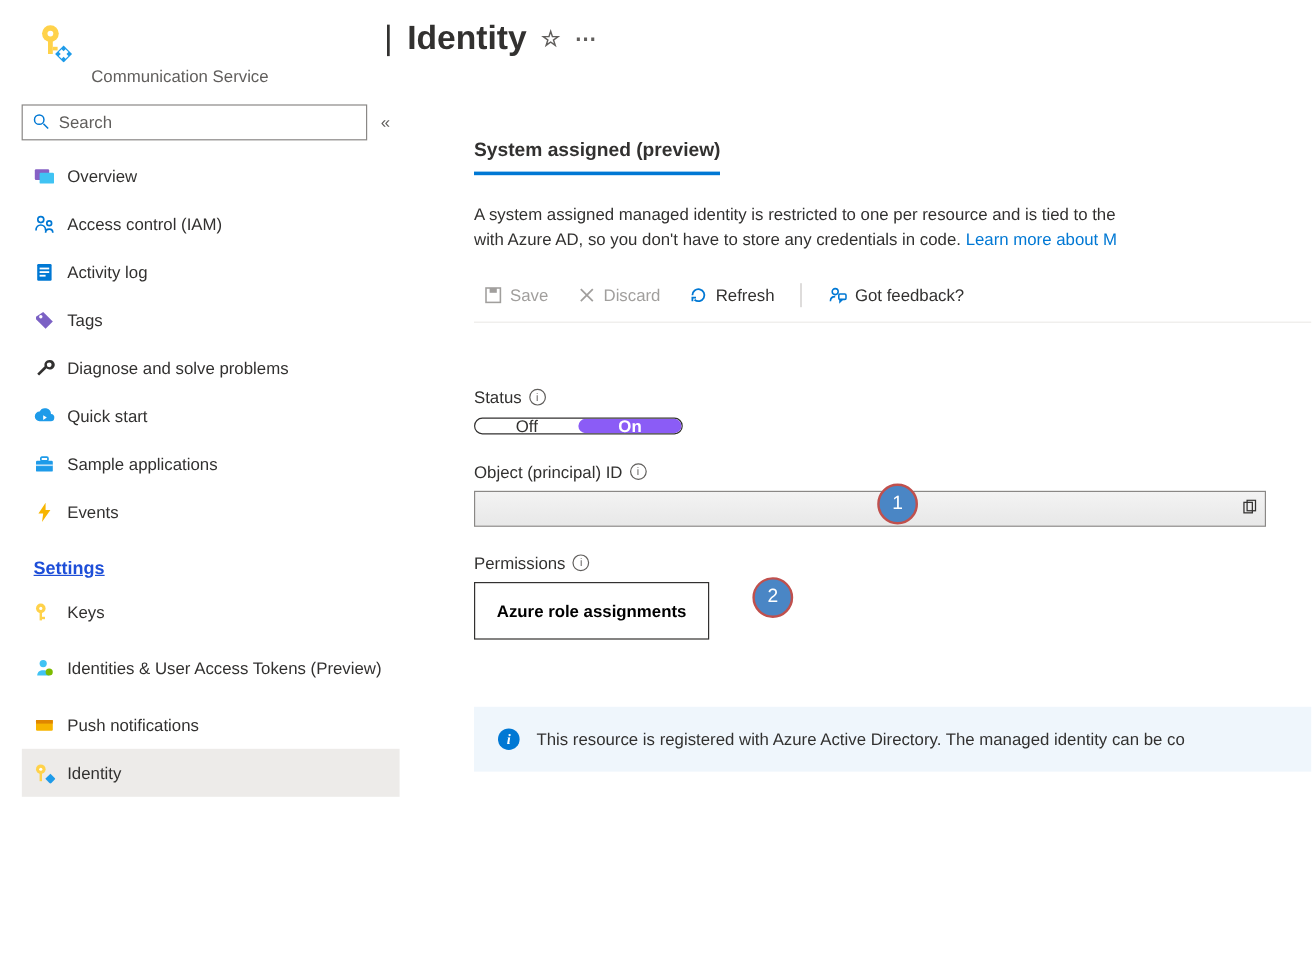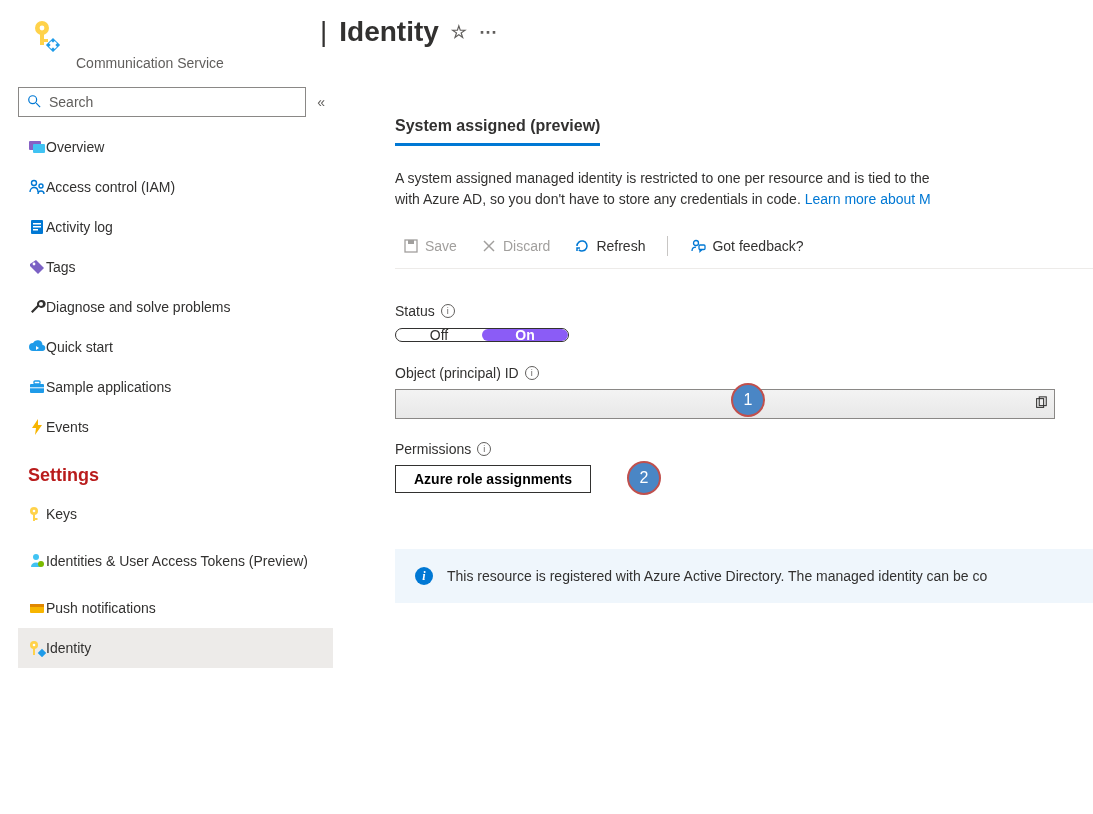"Overview" .nav-item { gap: 0 -> 10px }
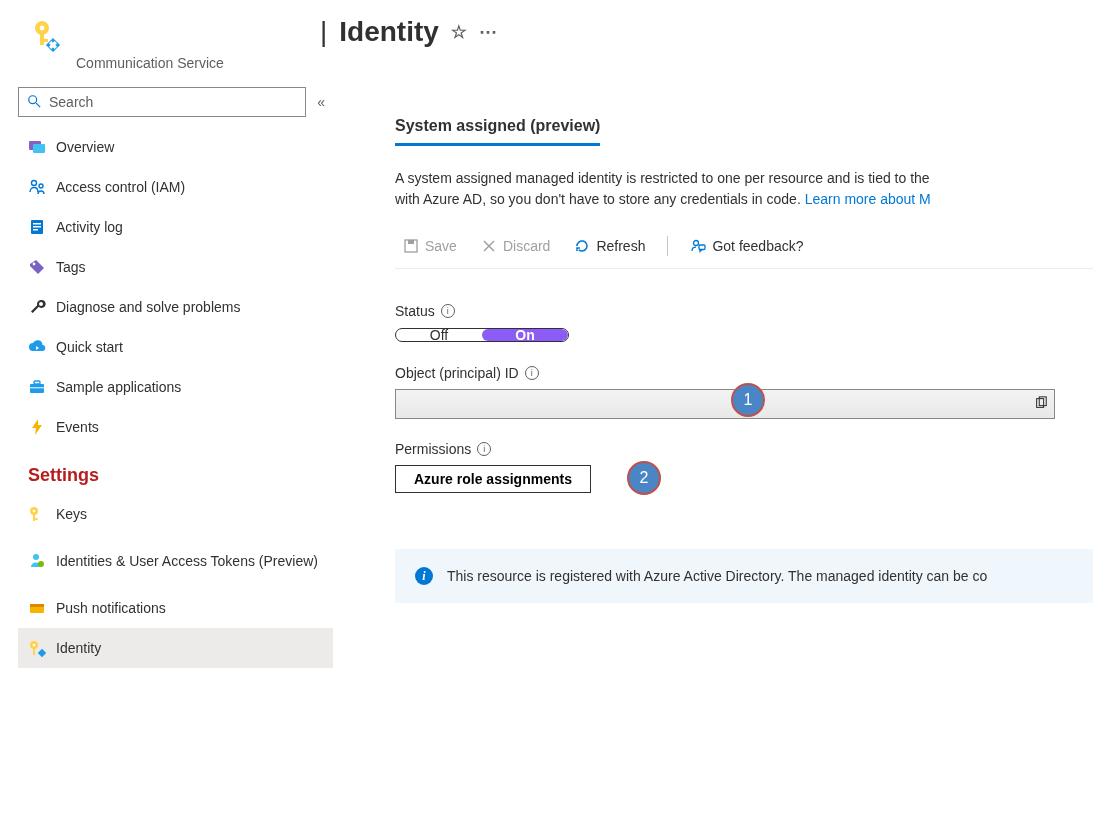"Save" .toolbar { margin-bottom: 34px -> 54px }
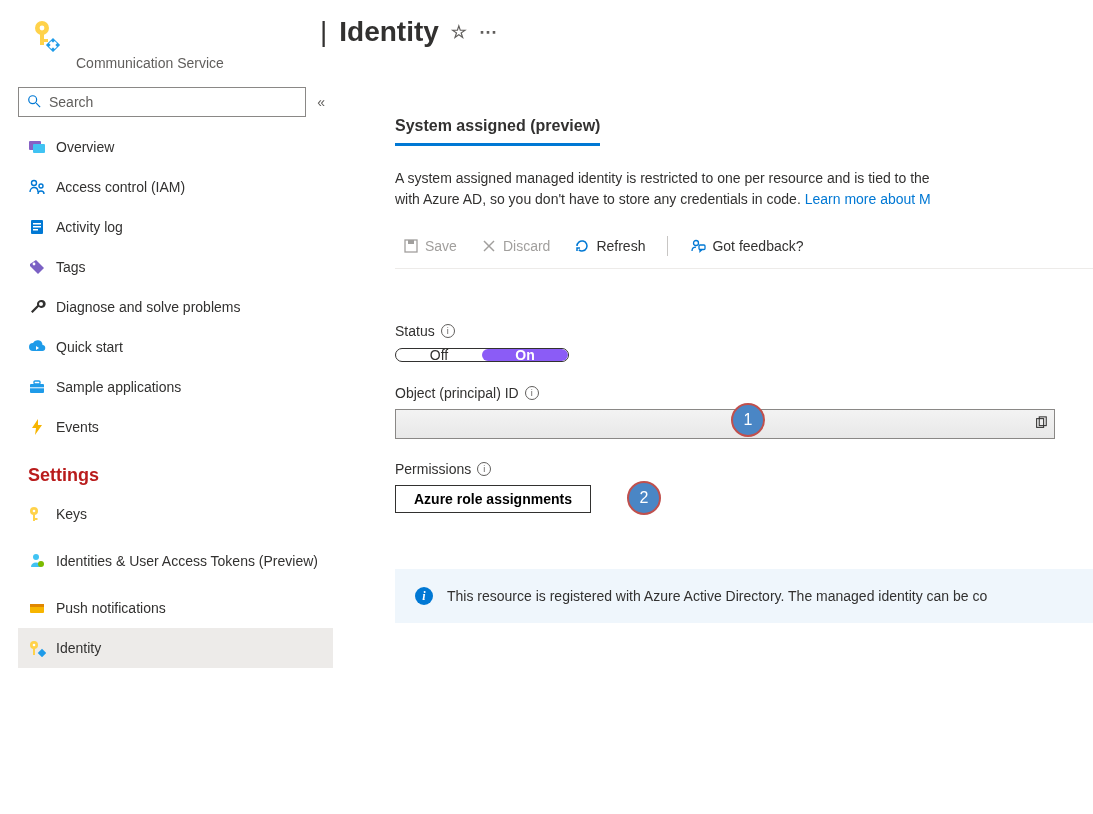"Settings" .section-title { color: #b91c1c -> #1d4ed8; font-size: 18px -> 15px; text-decoration: none -> underline }
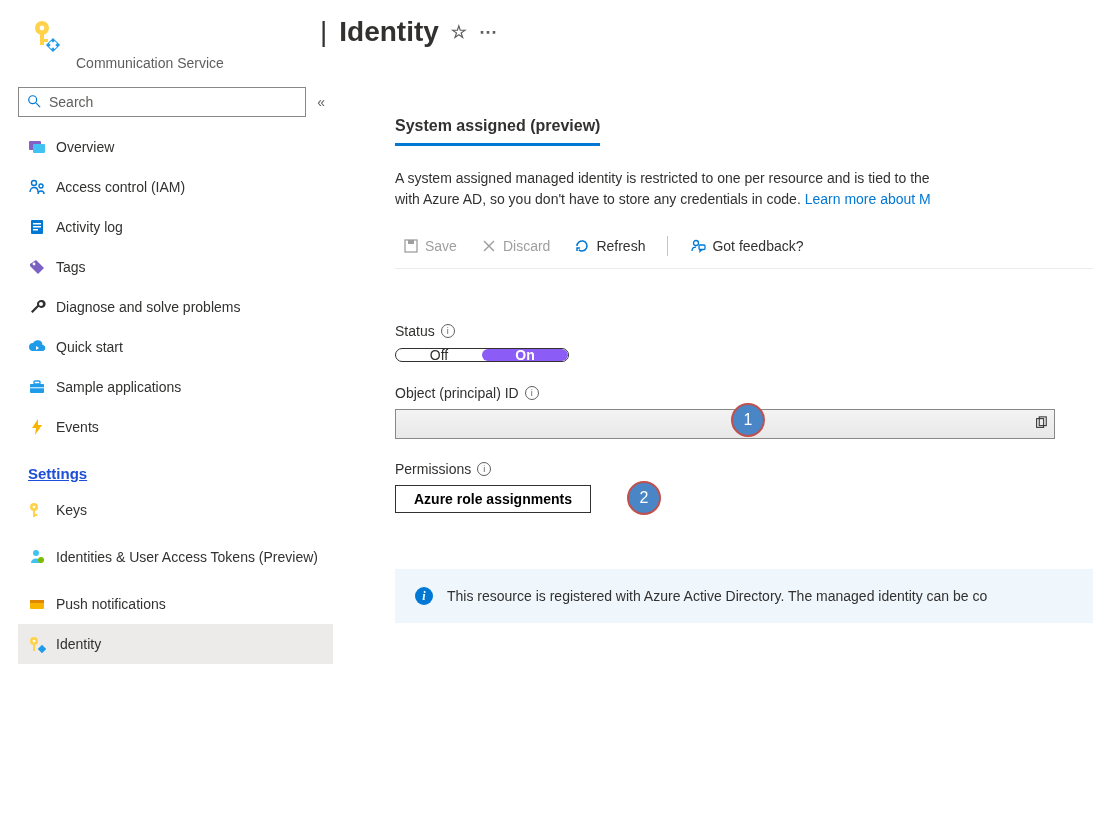"Azure role assignments" .role-btn { height: 28px -> 48px }
